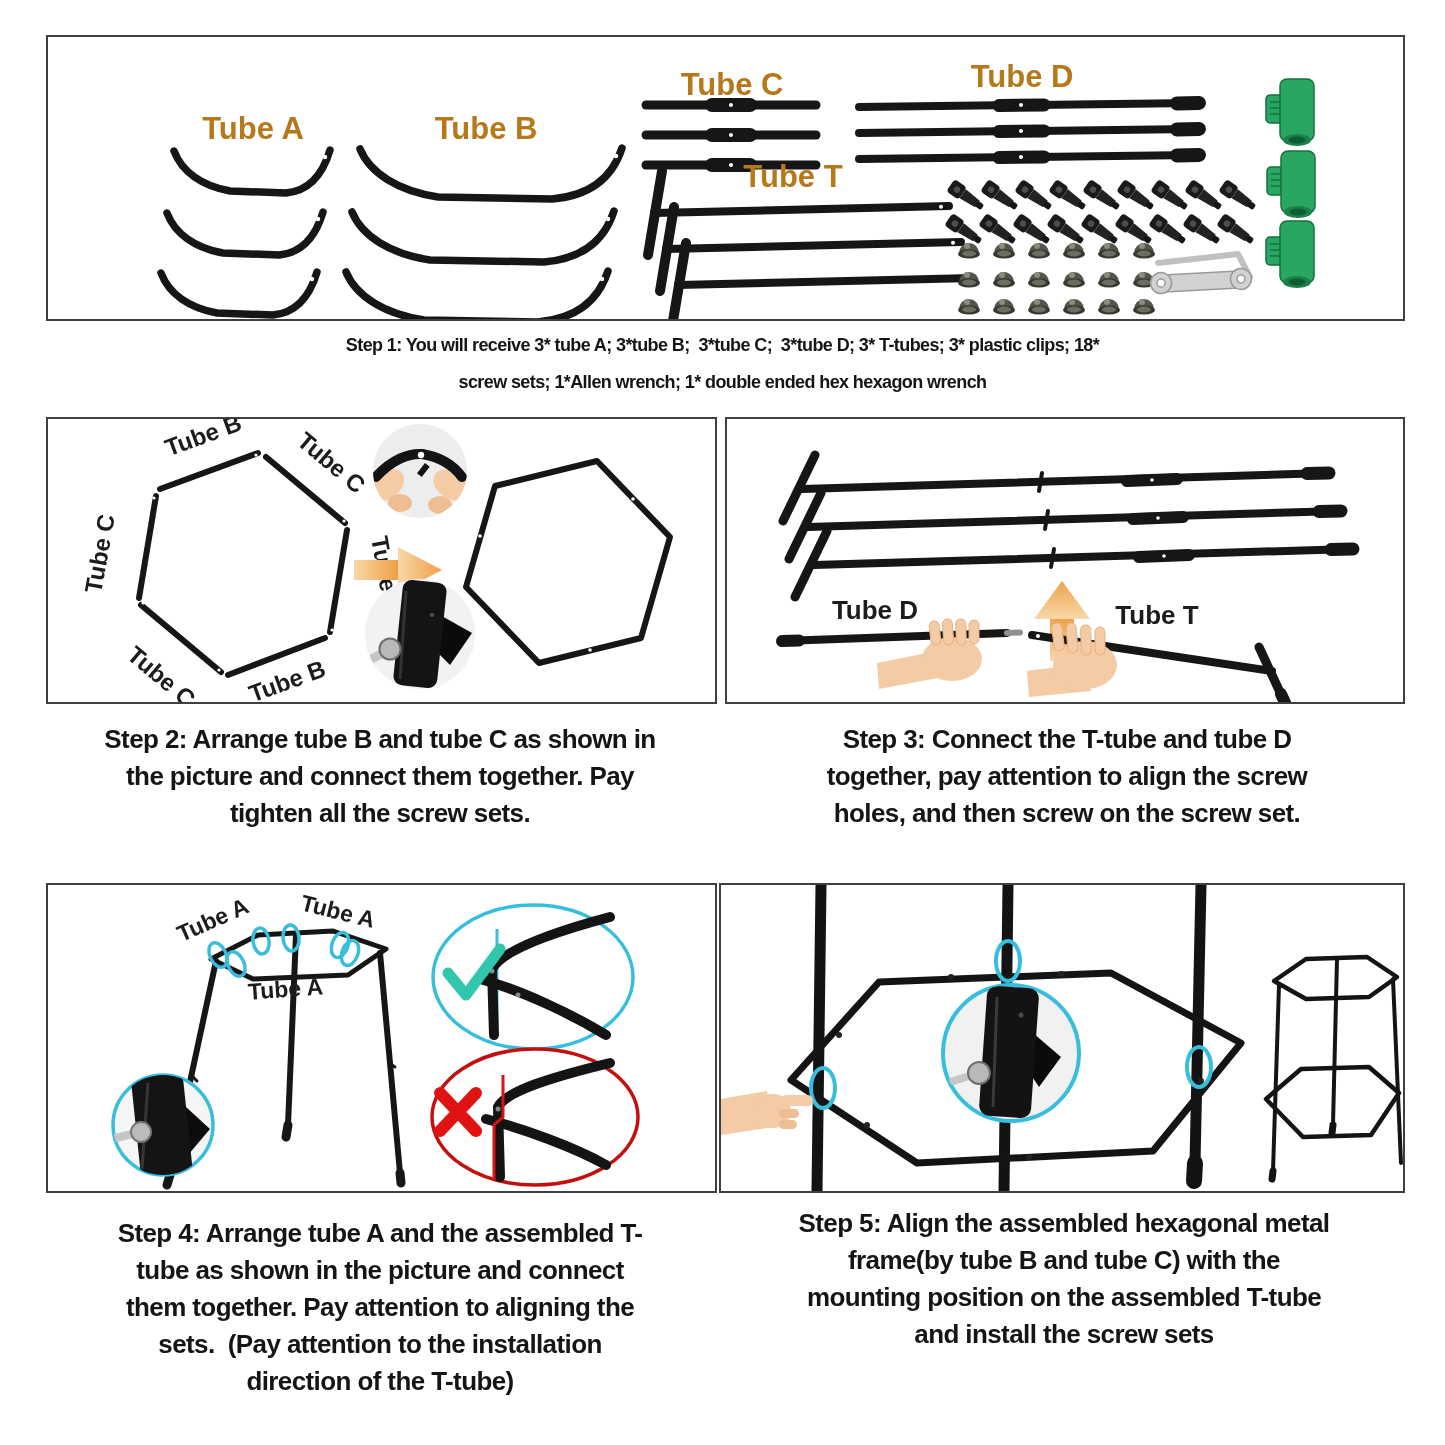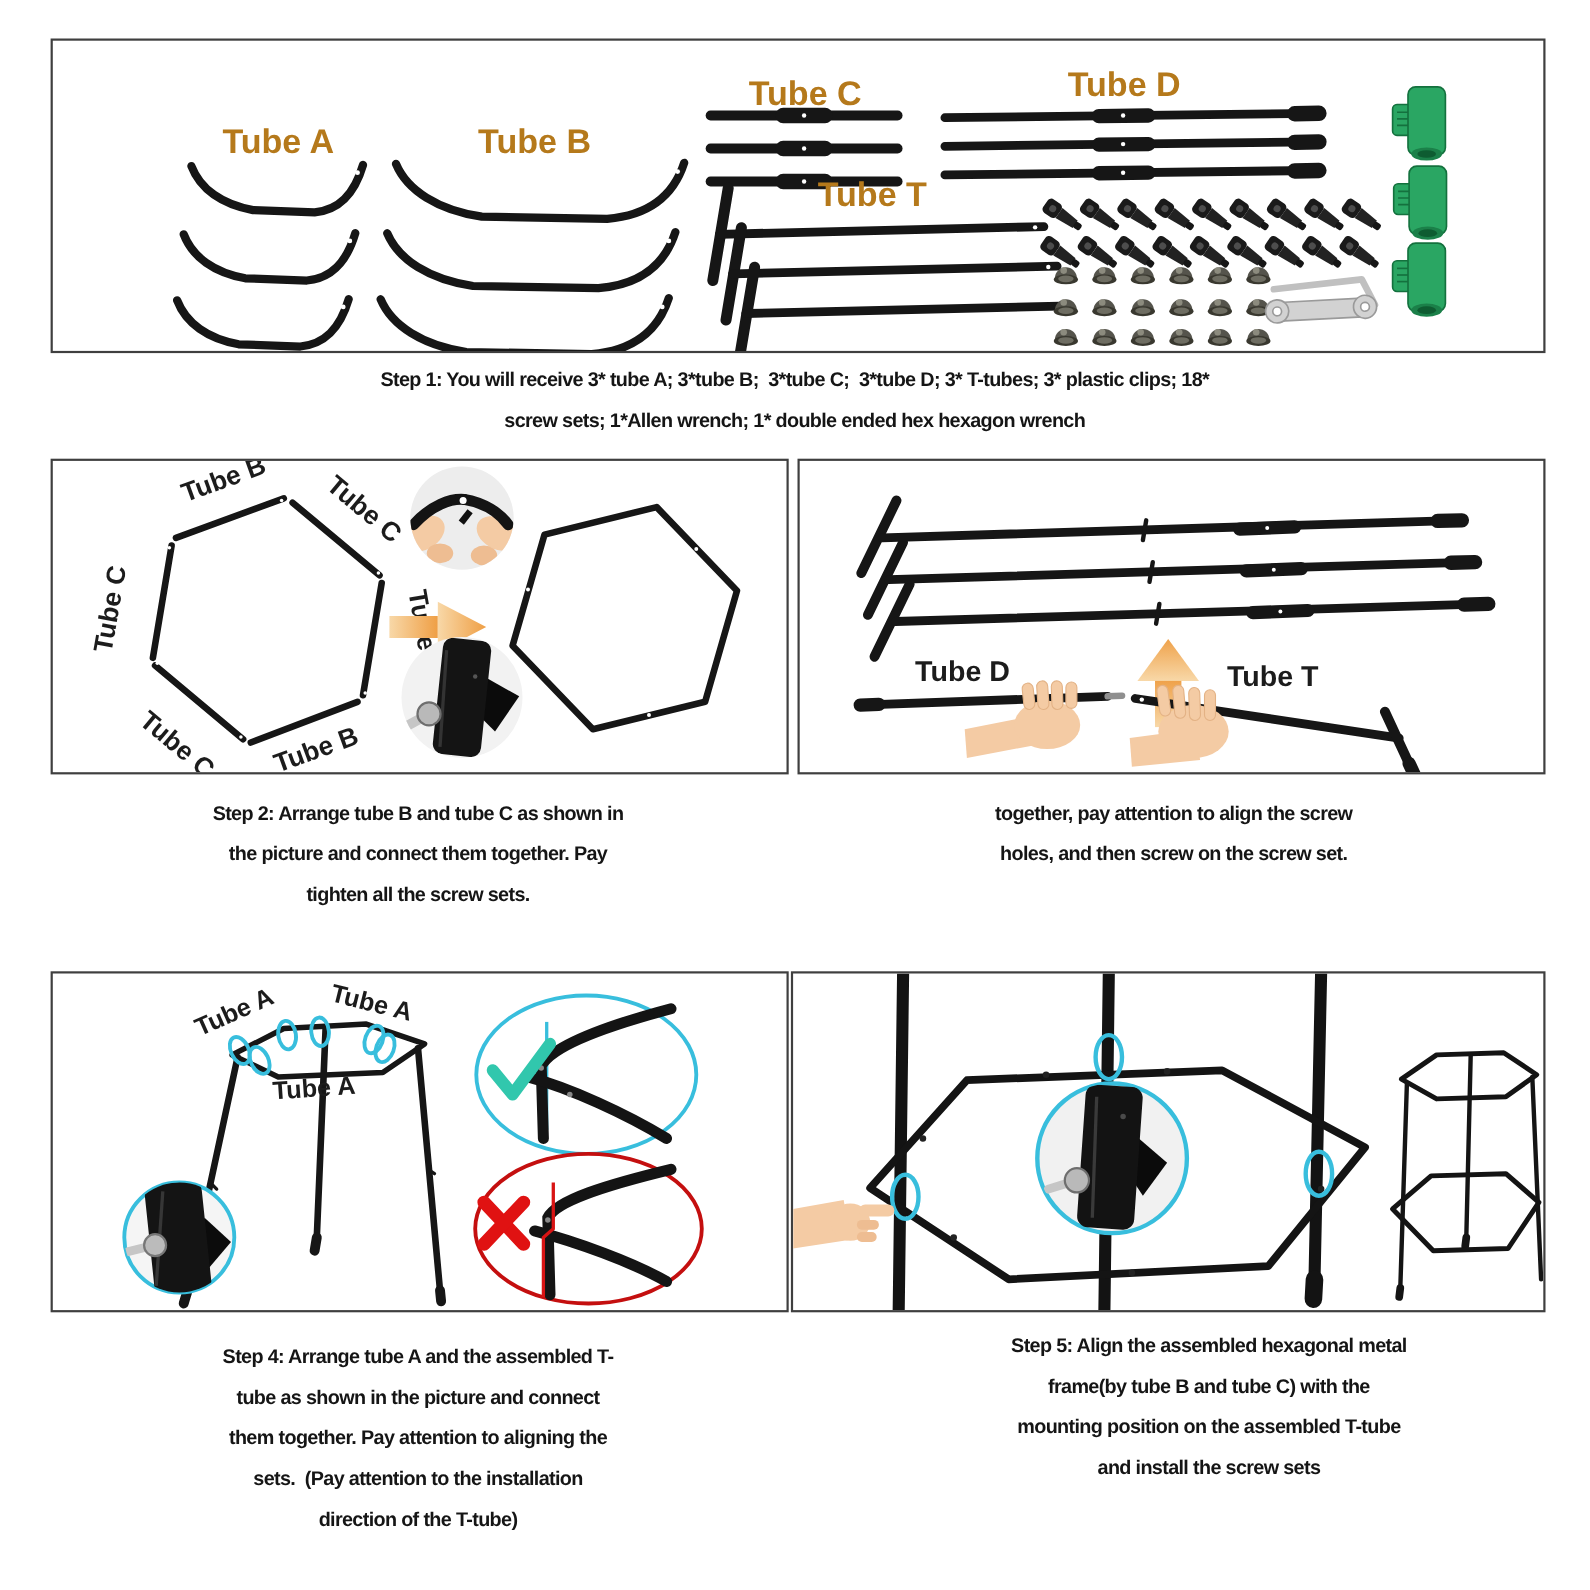"Step 2: Arrange tube B" .cap { font-size: 18px -> 26px }
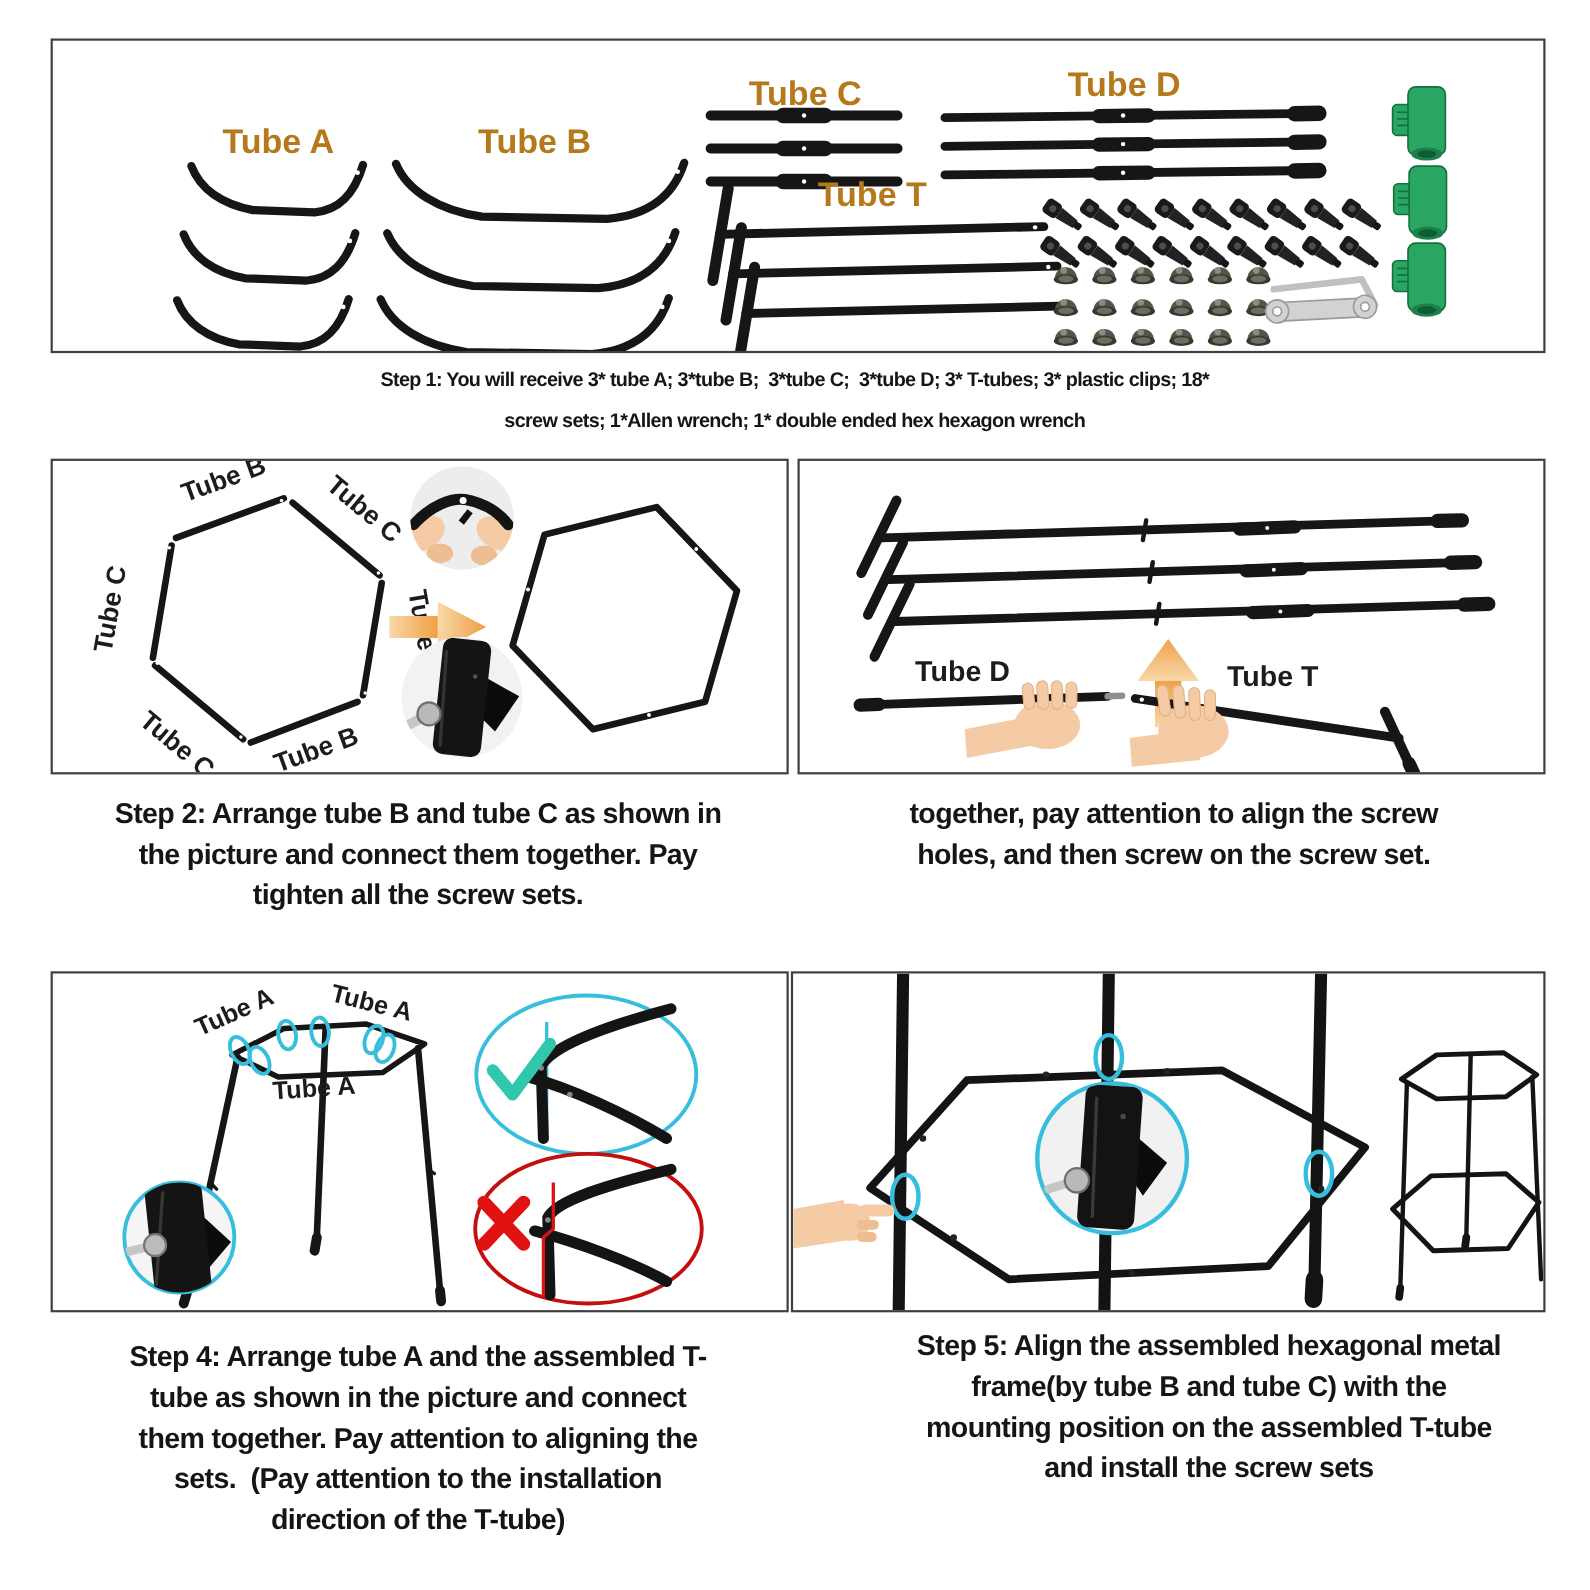"Step 3: Connect the T-tube" div { html: none -> <div>Step 3: Connect the T-tube and tube D</div> }
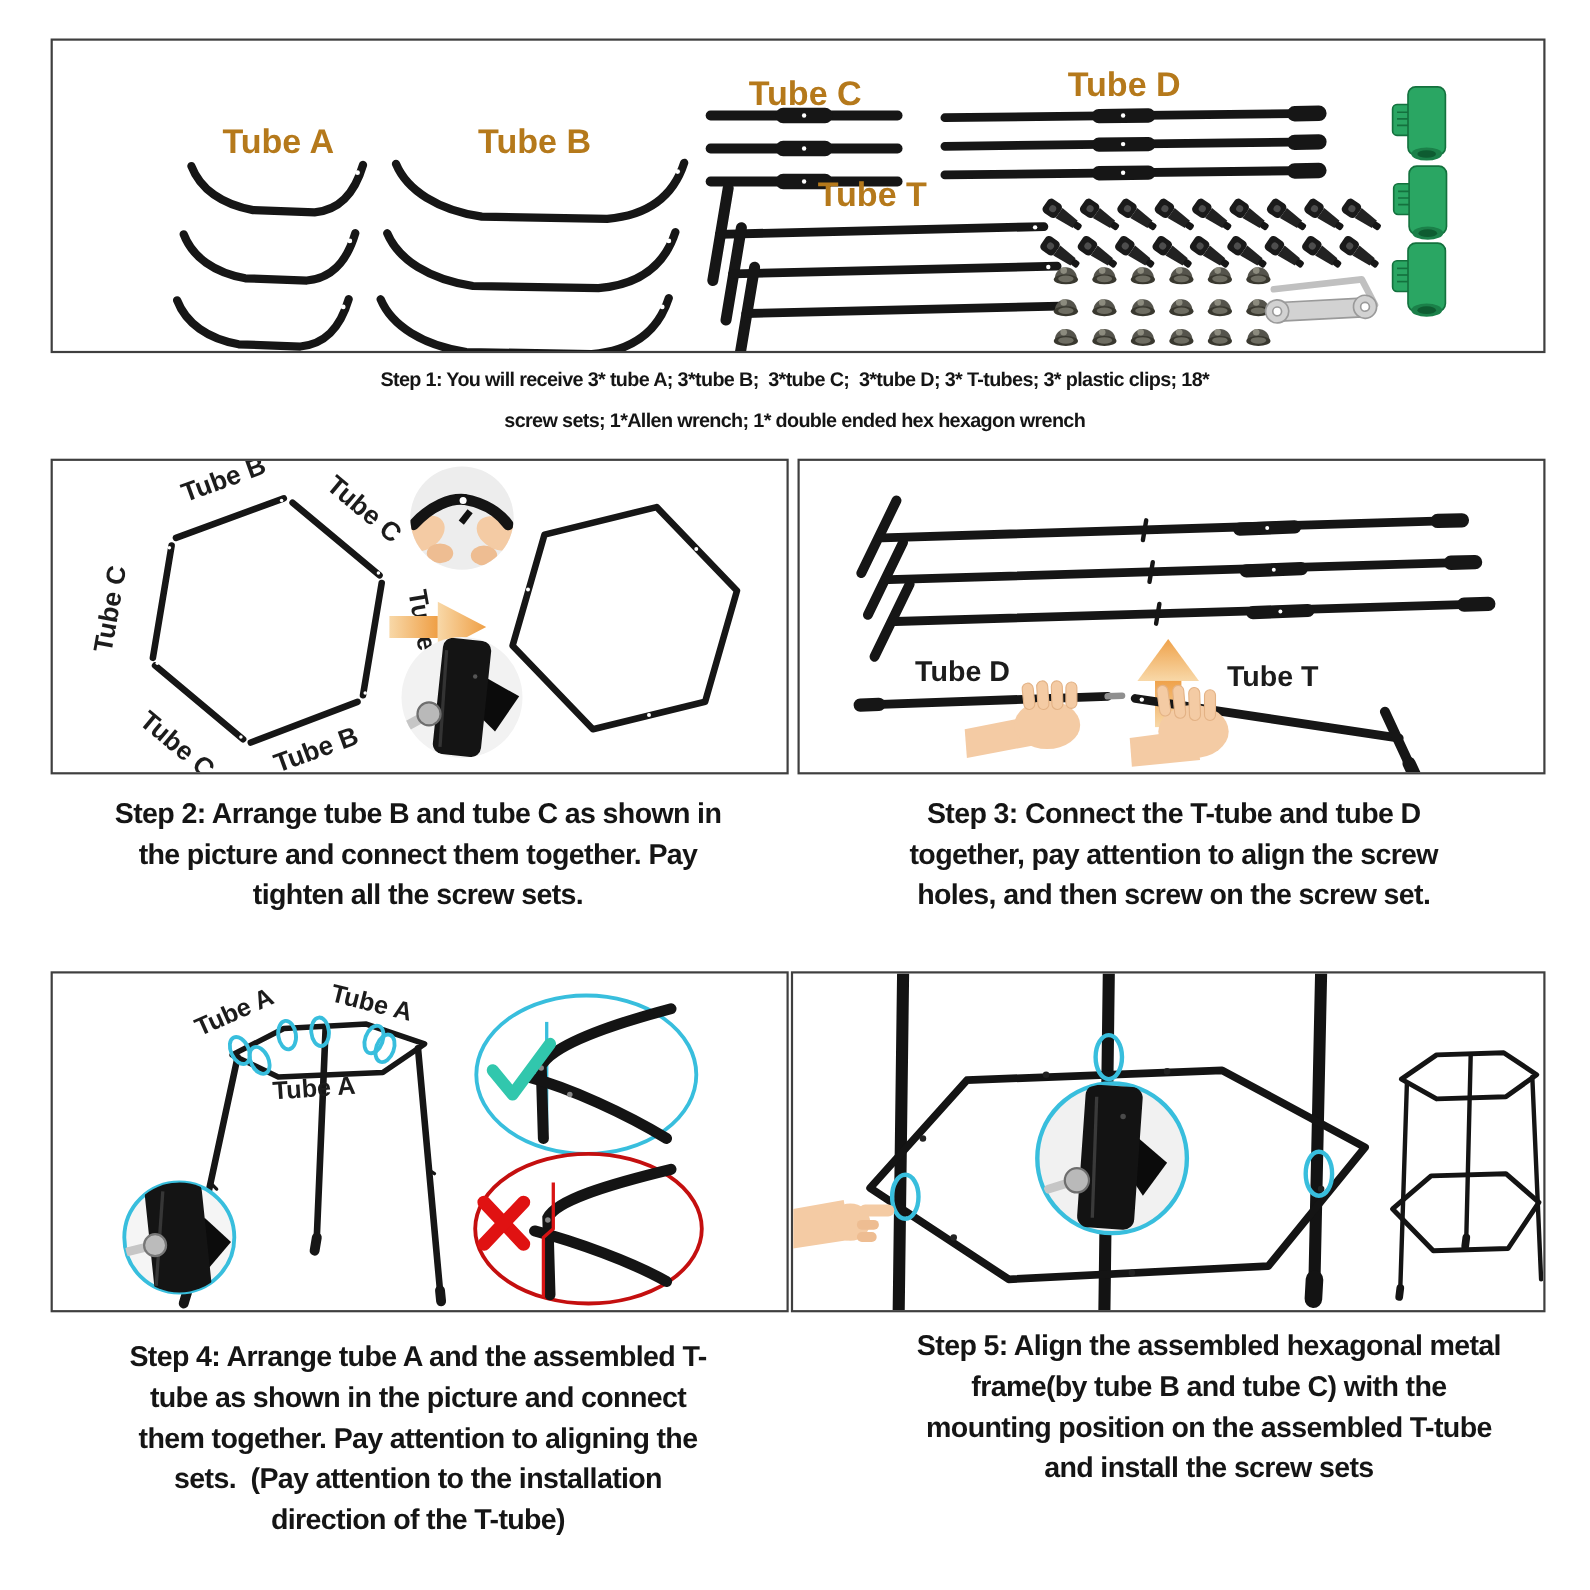"Step 5: Align the assembled" div.cap { left: 754px -> 719px }
